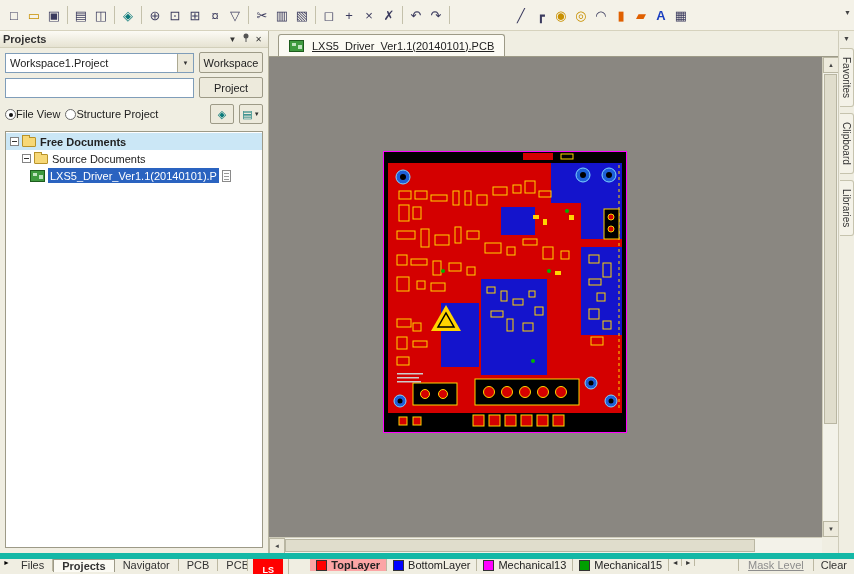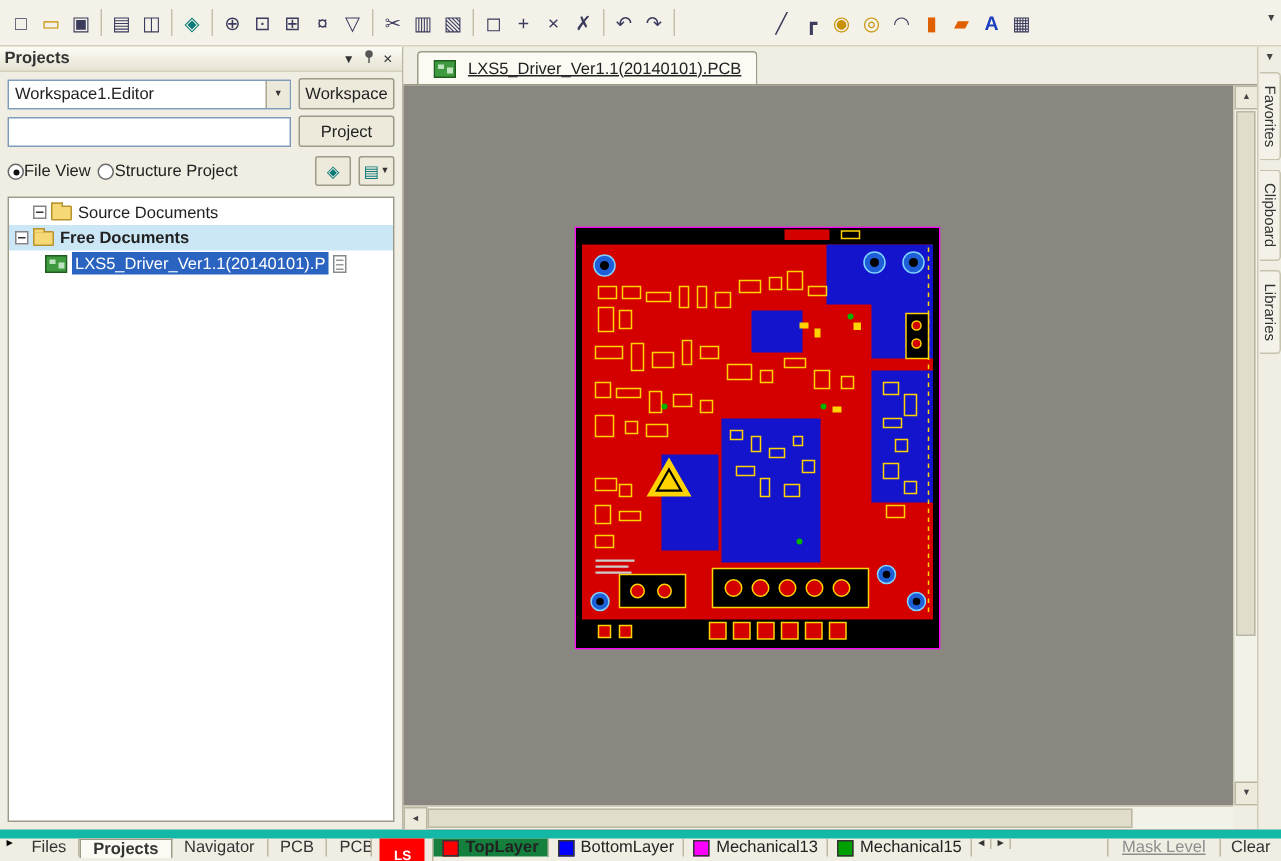"Workspace1.Editor" span.combo-text { text: Workspace1.Editor -> Workspace1.Project }
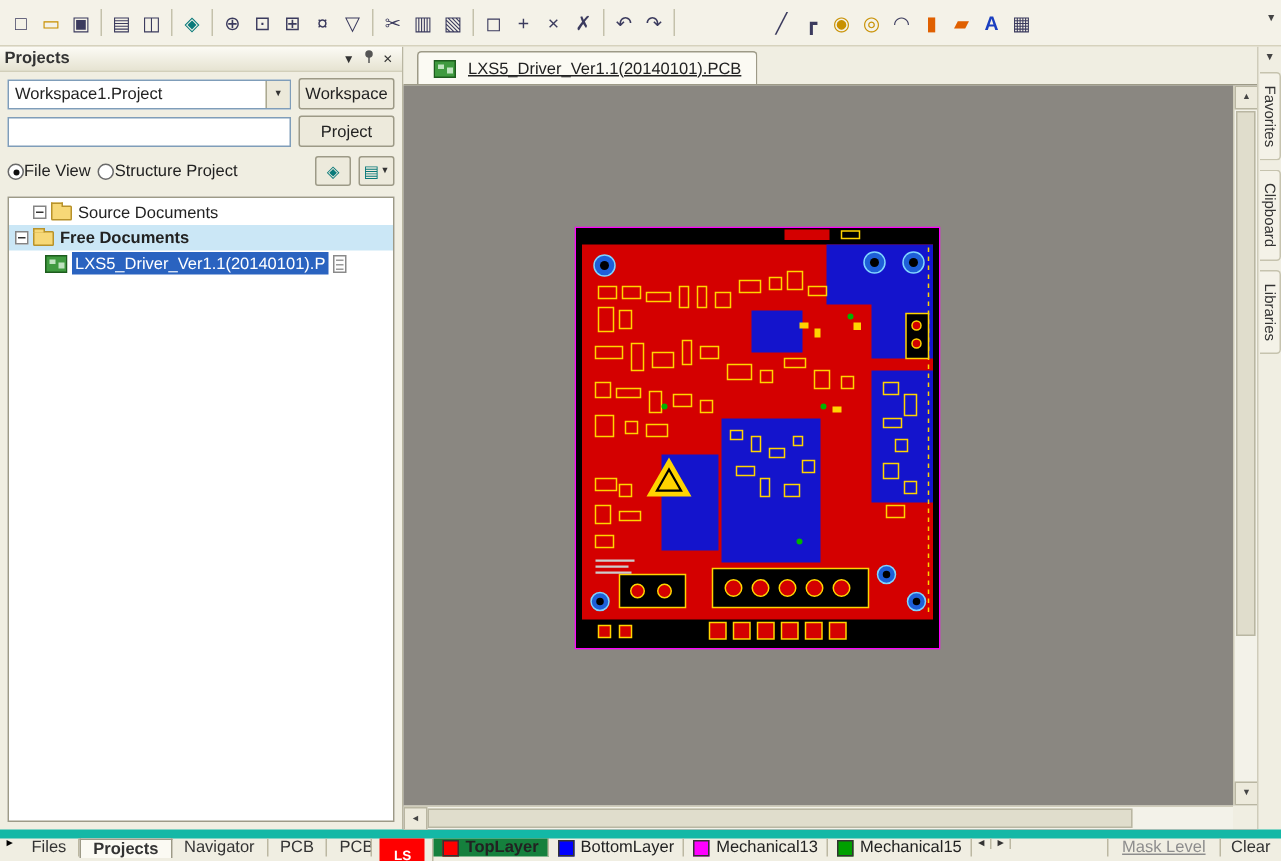"Source Documents" div.tree-row { order: before "Free Documents" -> after "Free Documents" }
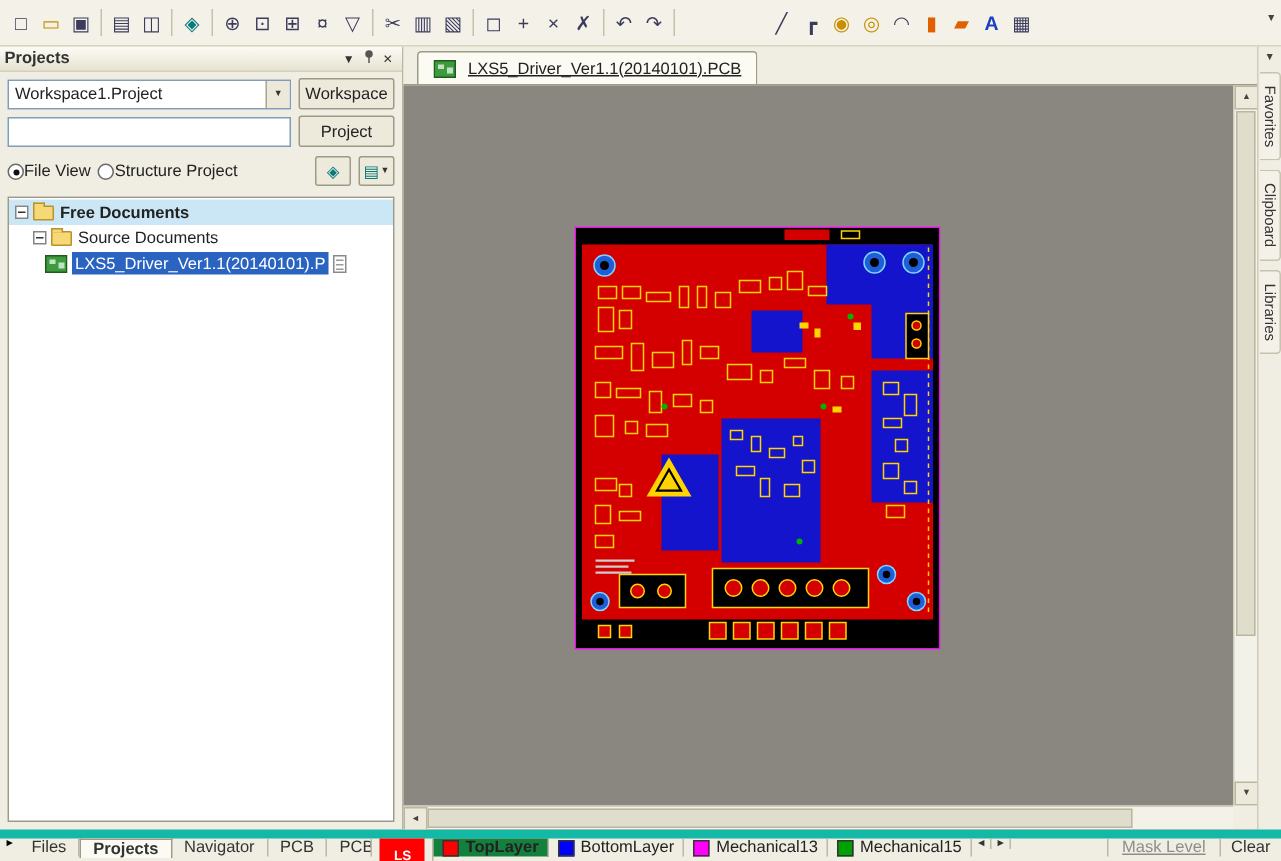"TopLayer" .ltab.active { background: #15803d -> #fca5a5; margin-left: none -> 21px }
